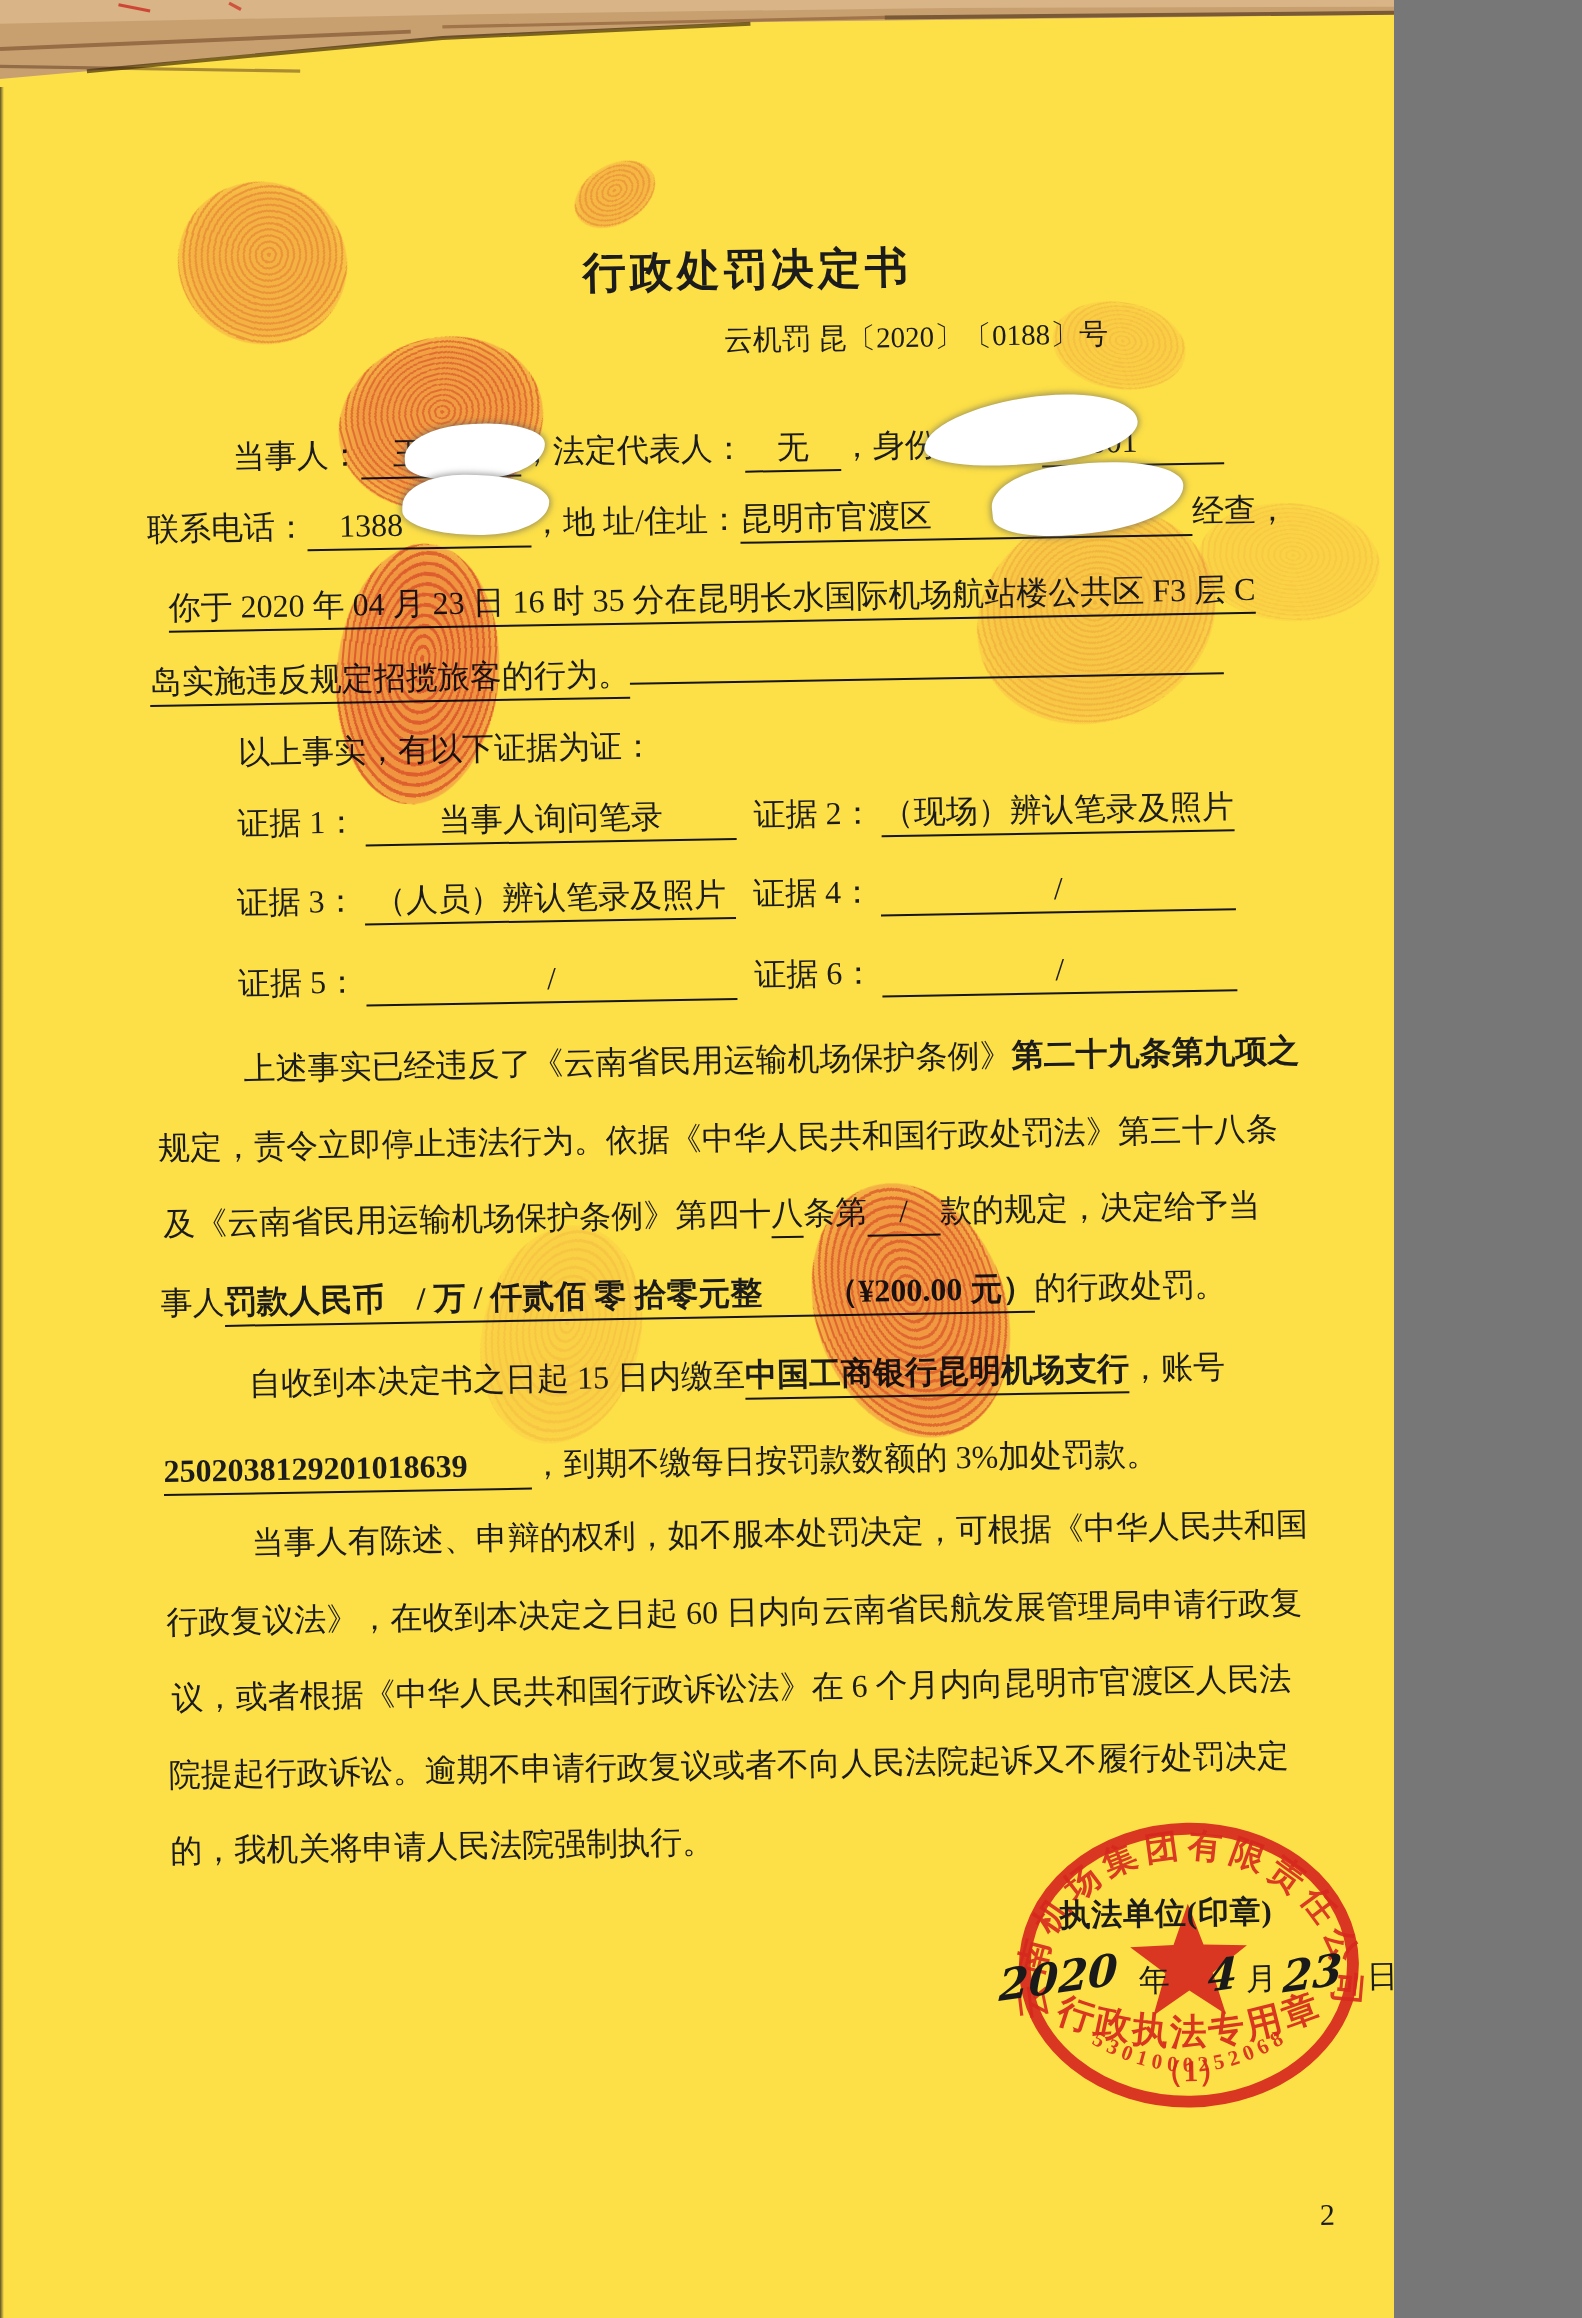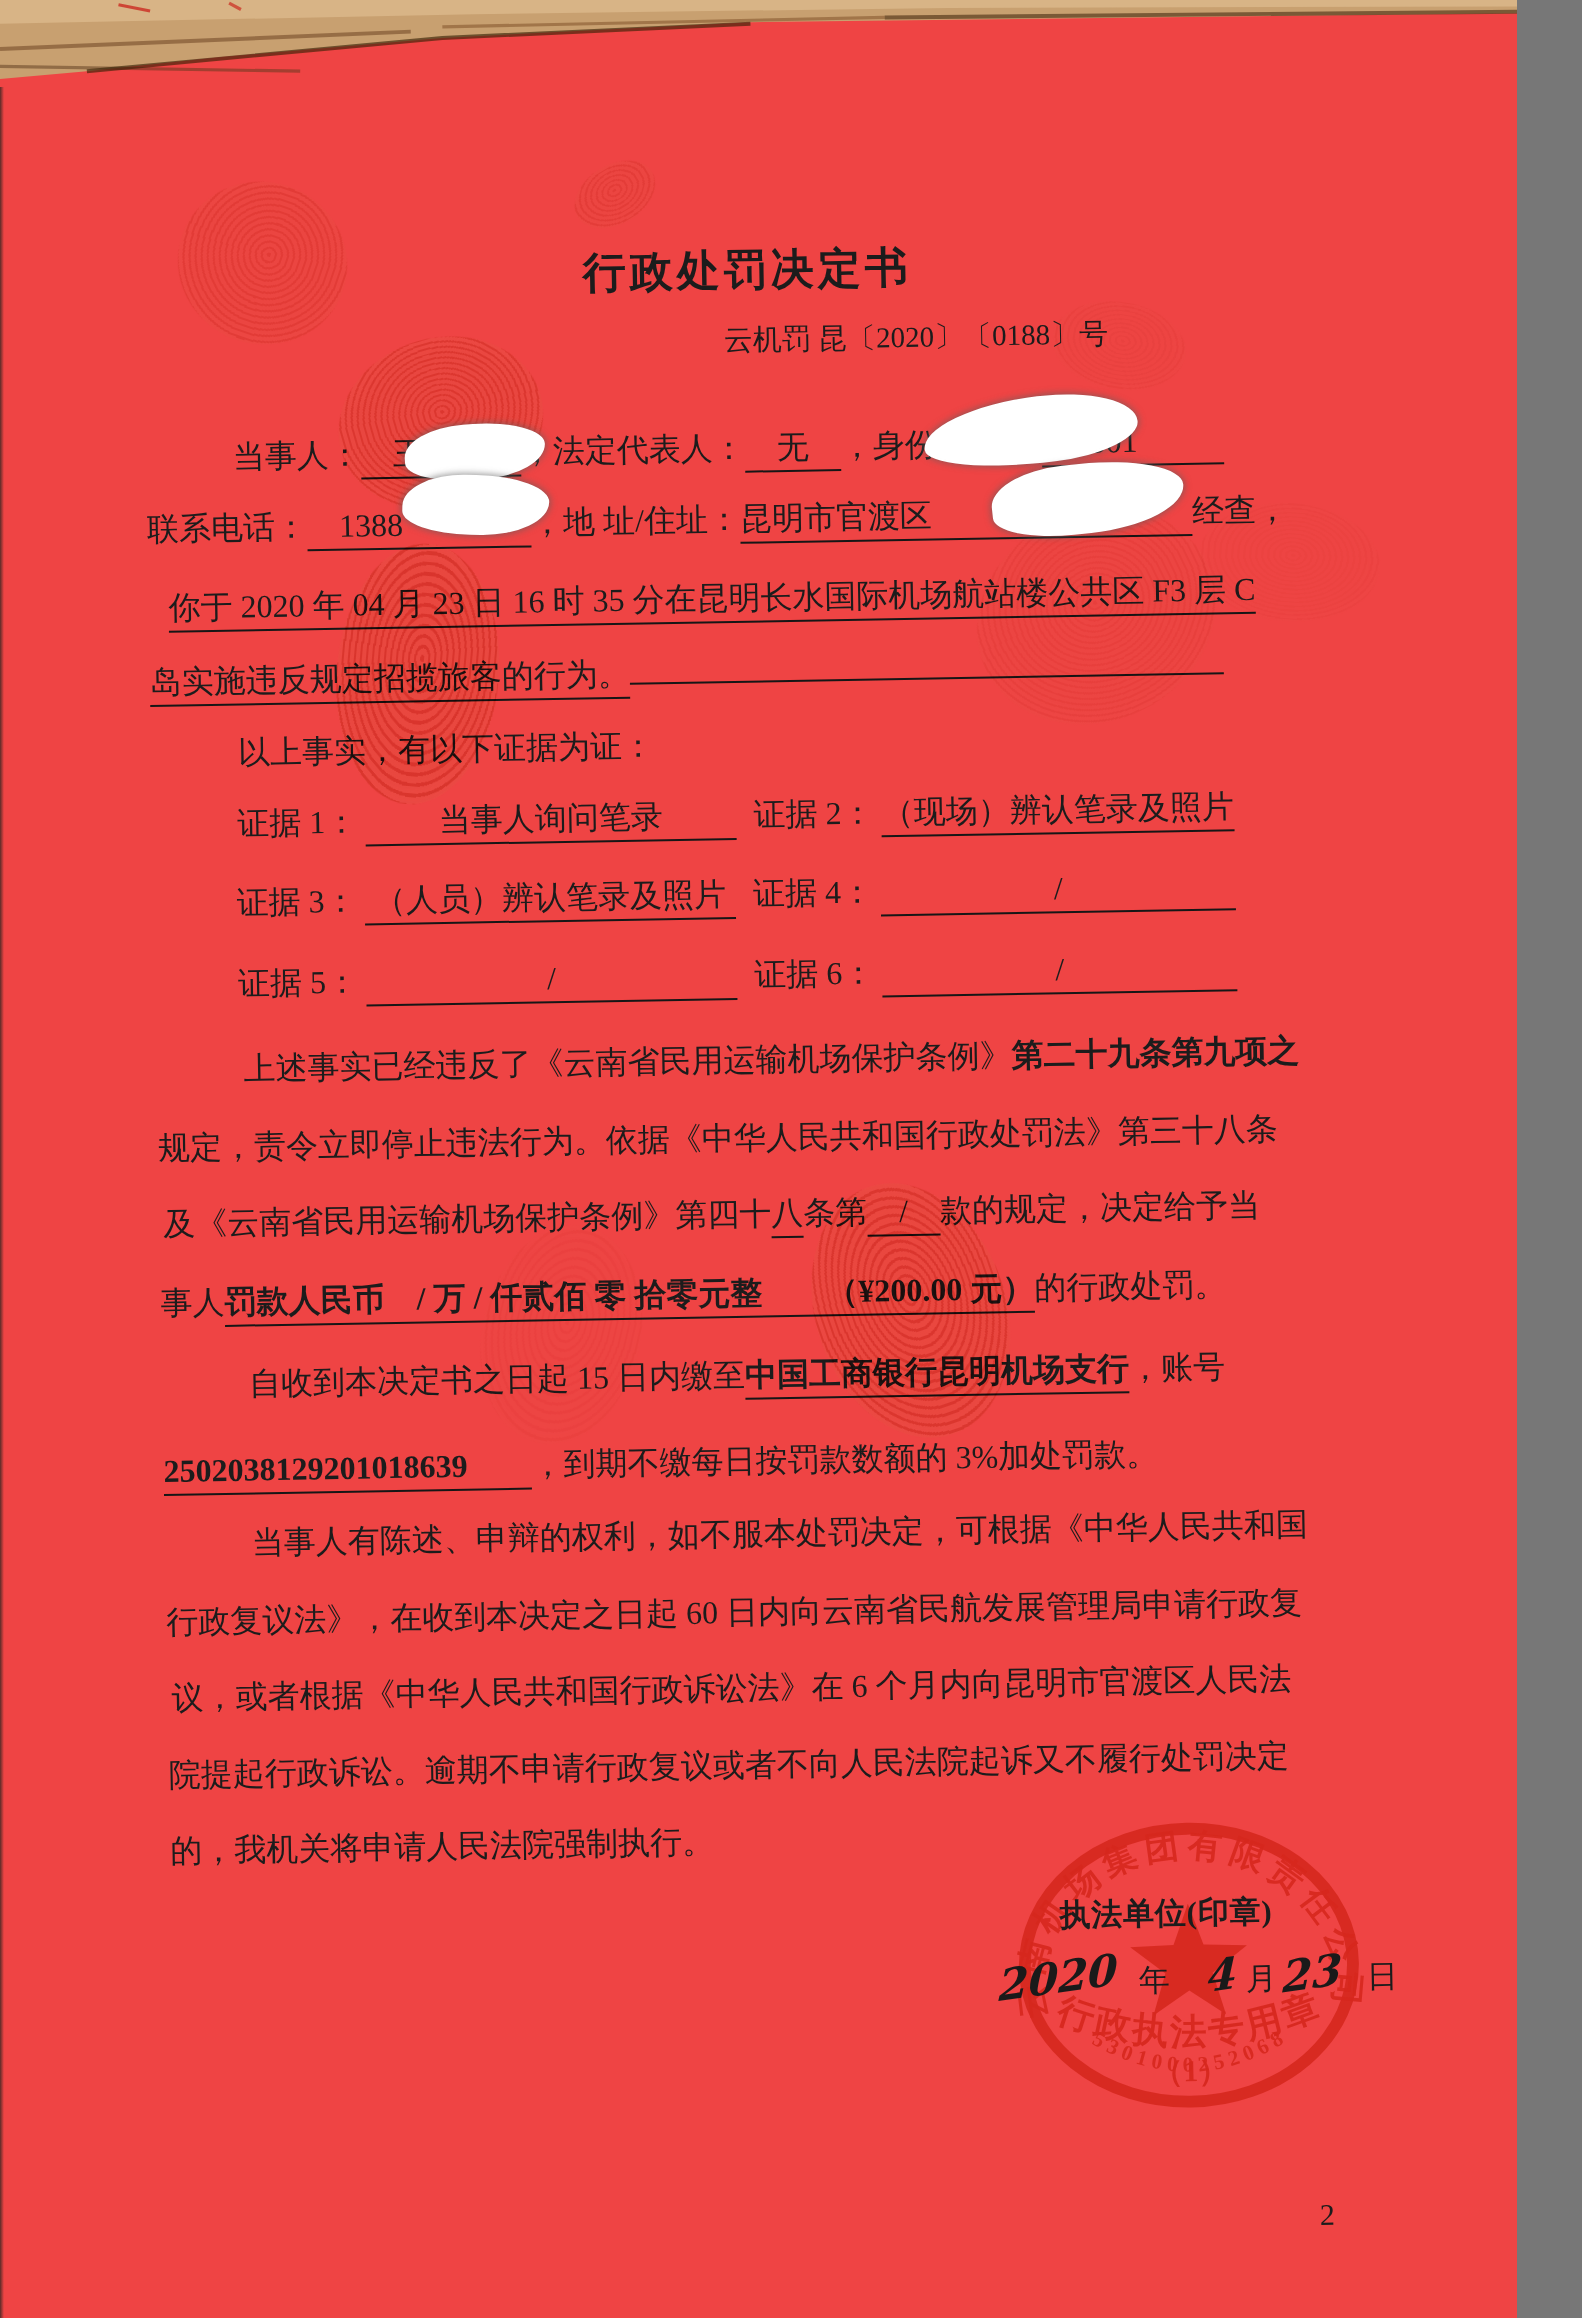"行政处罚决定书" .sheet { background: #ef4444 -> #fde047; width: 1517px -> 1394px }
